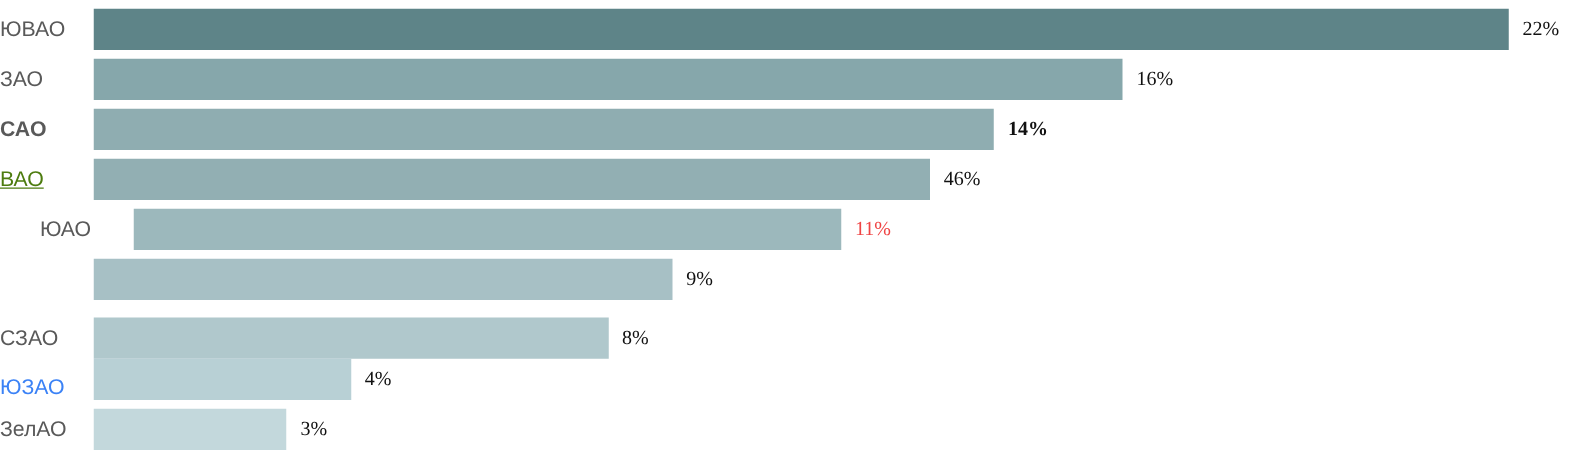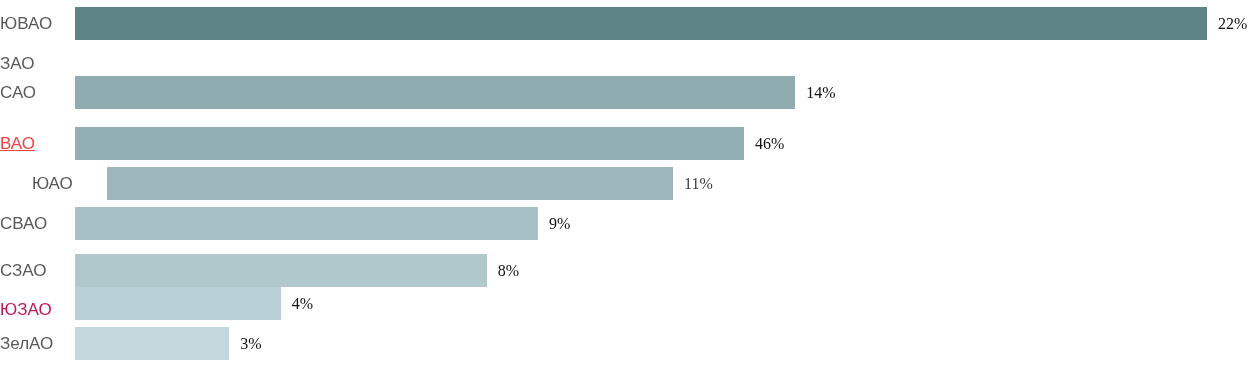"16%" span.bar-wrap { html: none -> <span> <span></span> <span>16%</span> </span> }
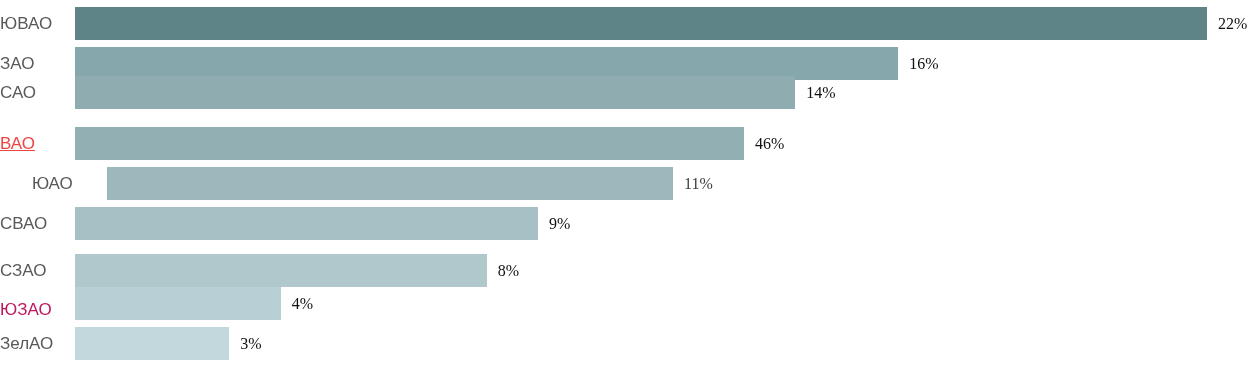"САО" div.row { font-weight: none -> bold; top: 76px -> 87px }
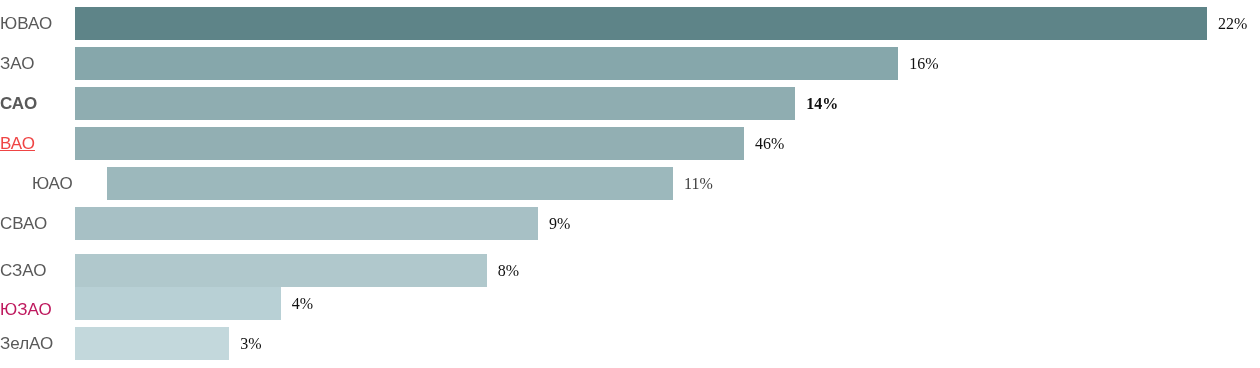"ВАО" span.cat-label { color: #ef4444 -> #4d7c0f }
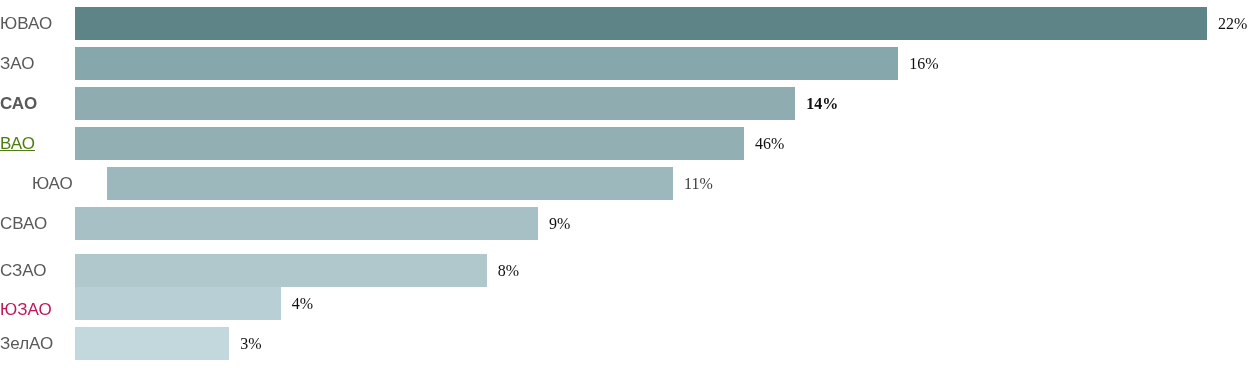"11%" span.val-label { color: #404040 -> #ef4444 }
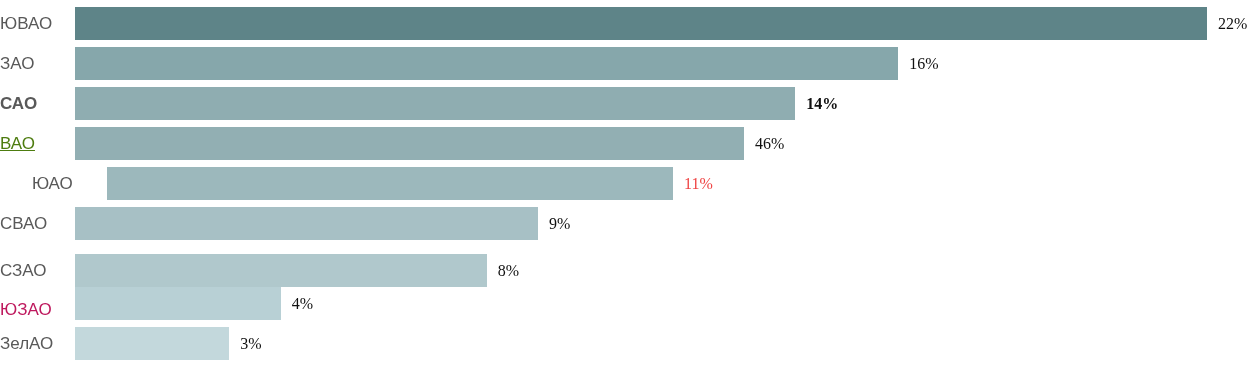"СВАО" span.cat-label { html: <span>СВАО</span> -> none }
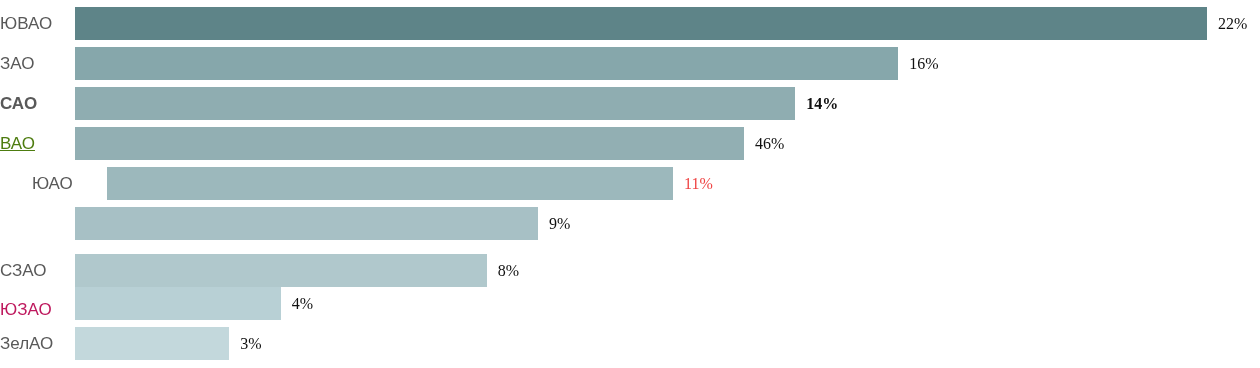"ЮЗАО" span.cat-label { color: #be185d -> #3b82f6 }
